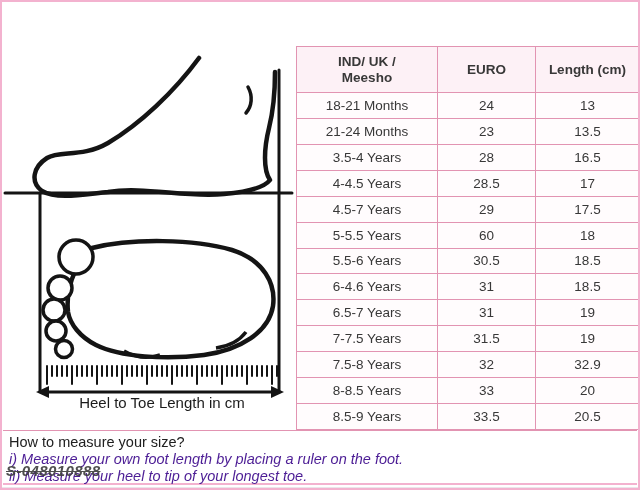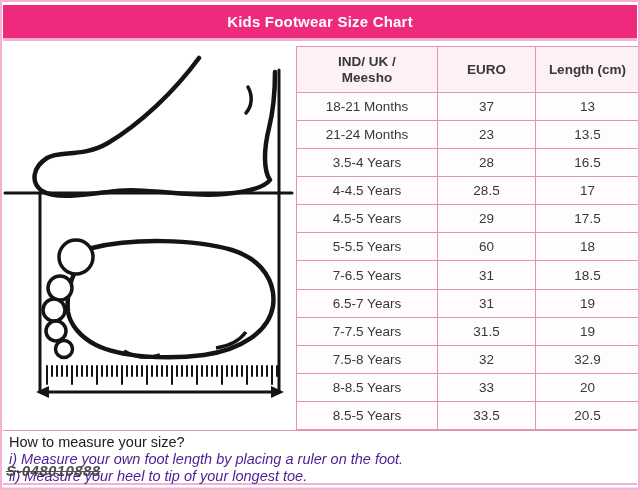"Kids Footwear Size Chart" div { html: <div> <span>Kids Footwear Size Chart</span> </div> -> none }
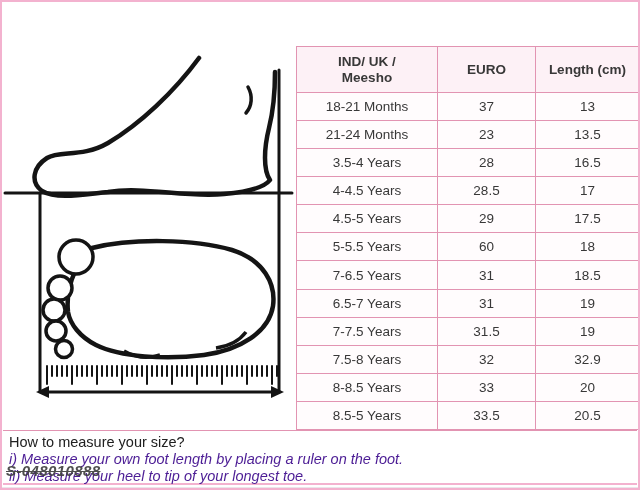"37" td { text: 37 -> 24 }
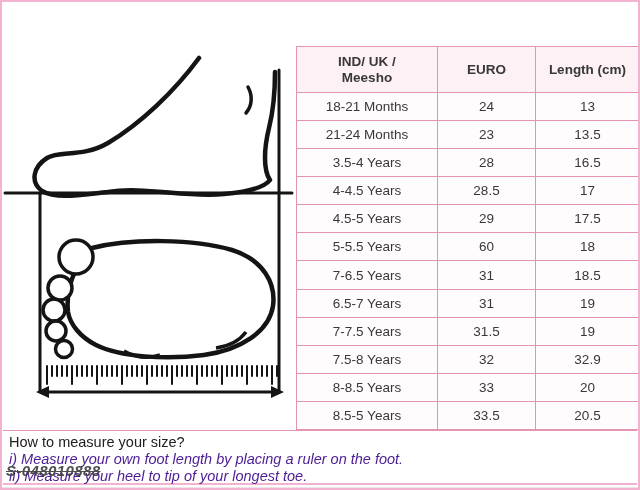"4.5-5 Years" td { text: 4.5-5 -> 4.5-7 }
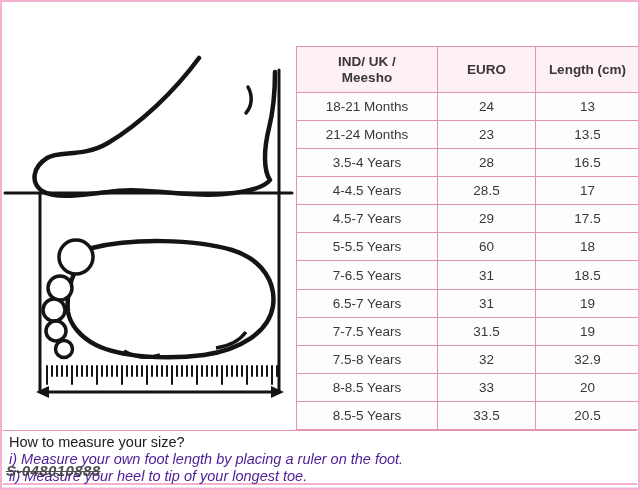"5.5-6 Years" tr { html: none -> <tr> <td>5.5-6 Years</td> <td>30.5</td> <td>18.5</td> </tr> }
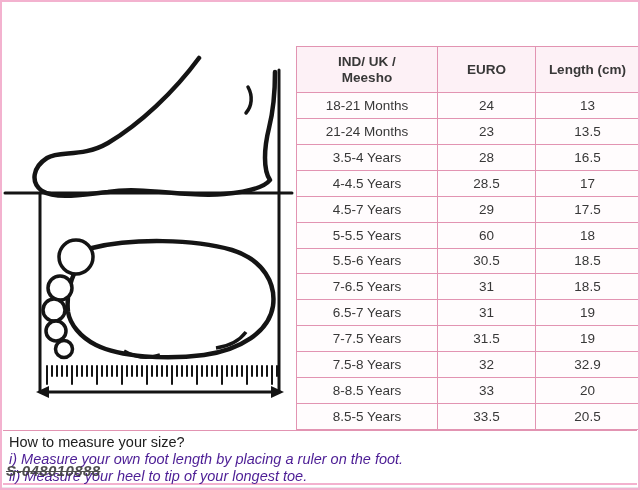"7-6.5 Years" td { text: 7-6.5 -> 6-4.6 }
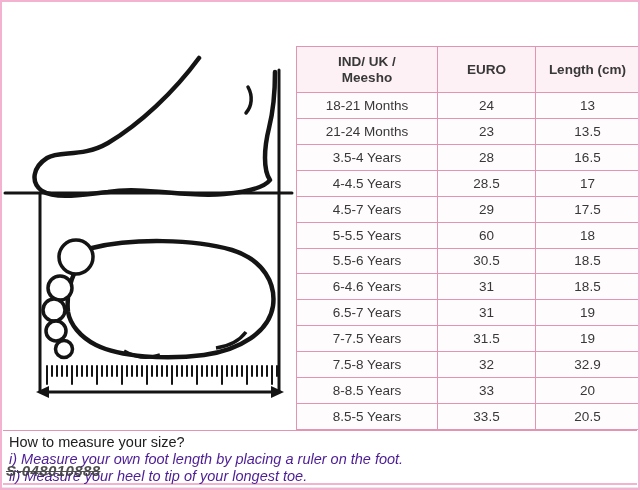"Heel to Toe Length in" div { html: none -> <div>Heel to Toe Length in cm</div> }
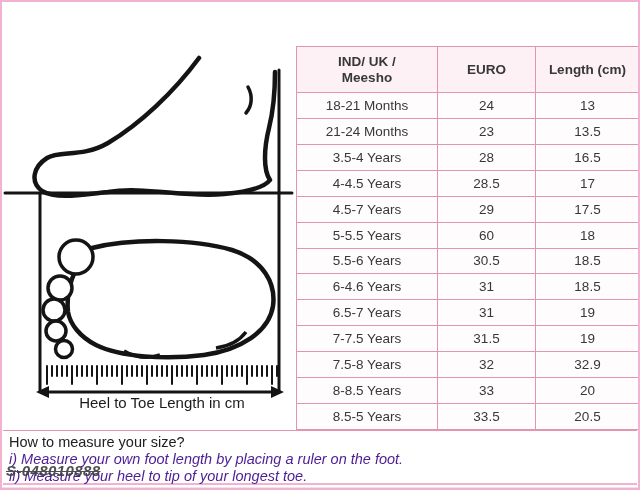"8.5-5 Years" td { text: 8.5-5 -> 8.5-9 }
